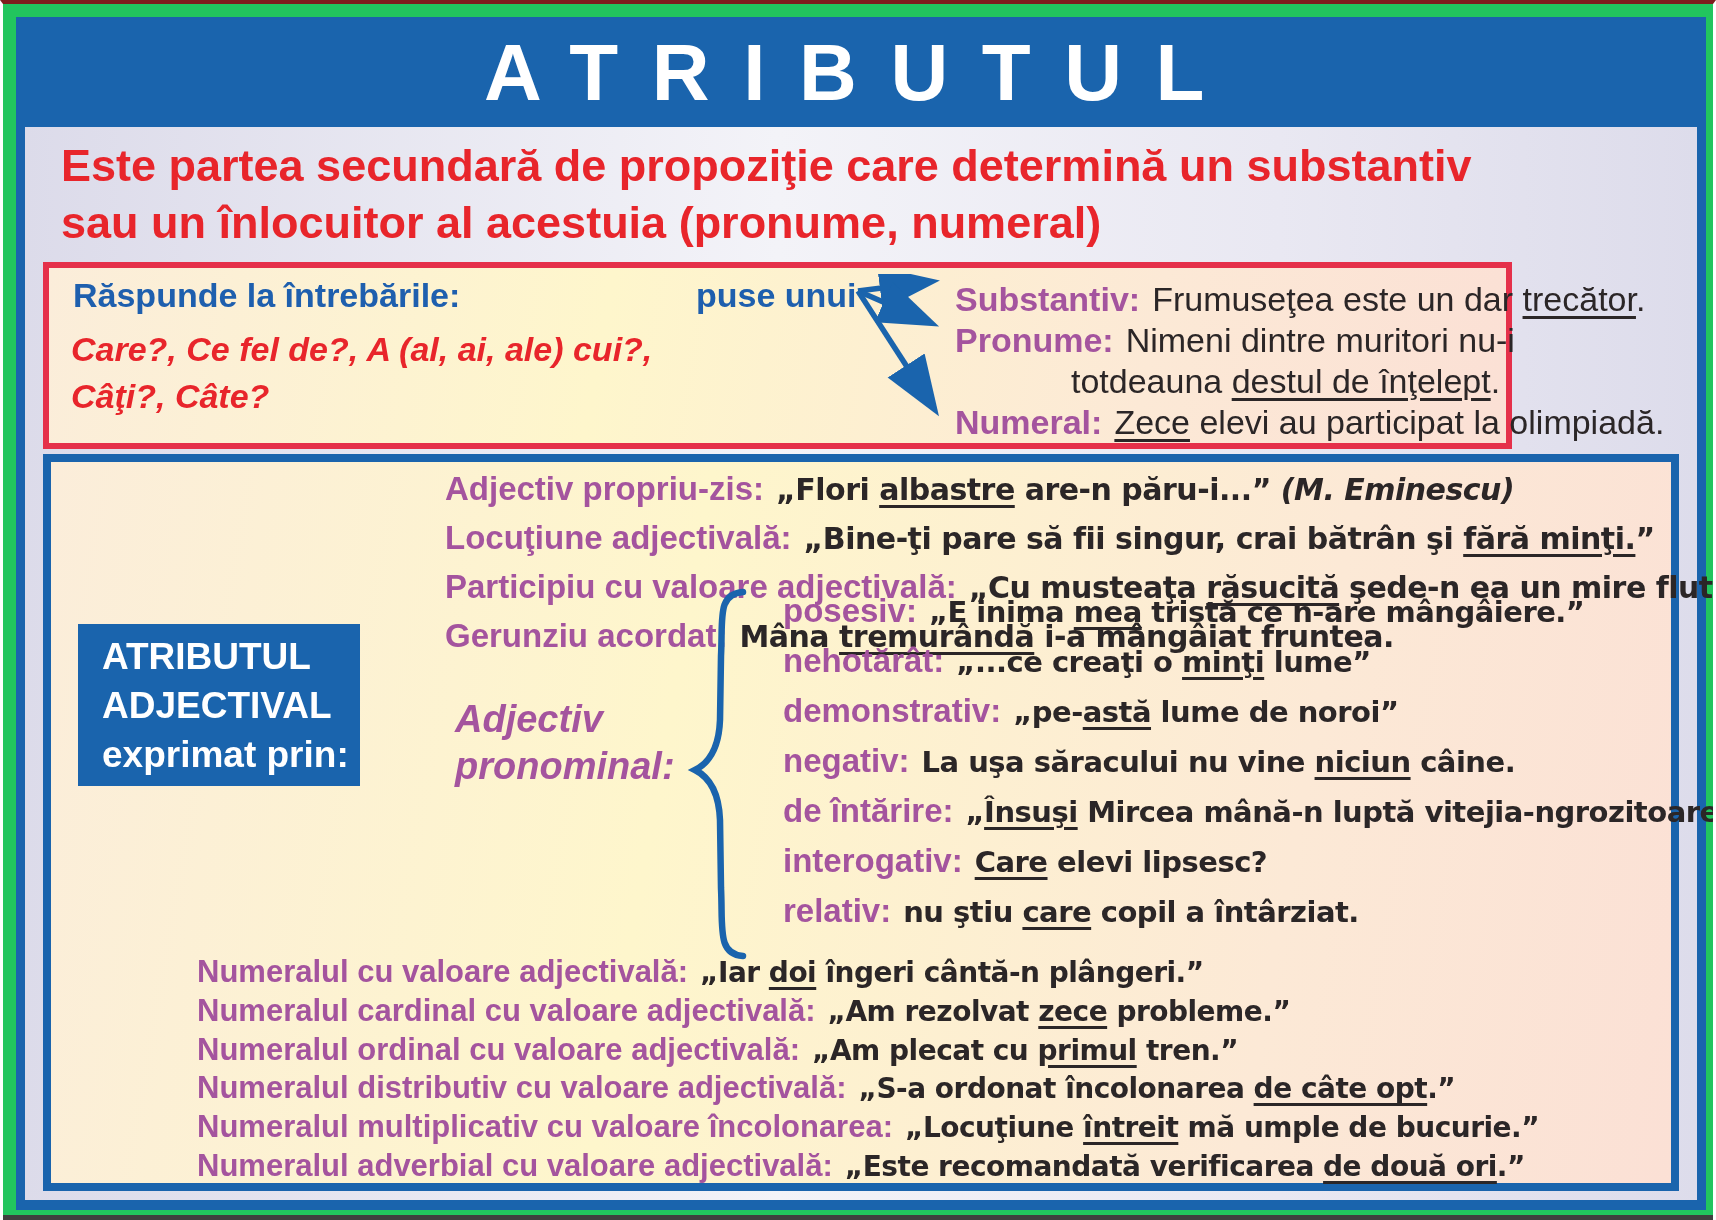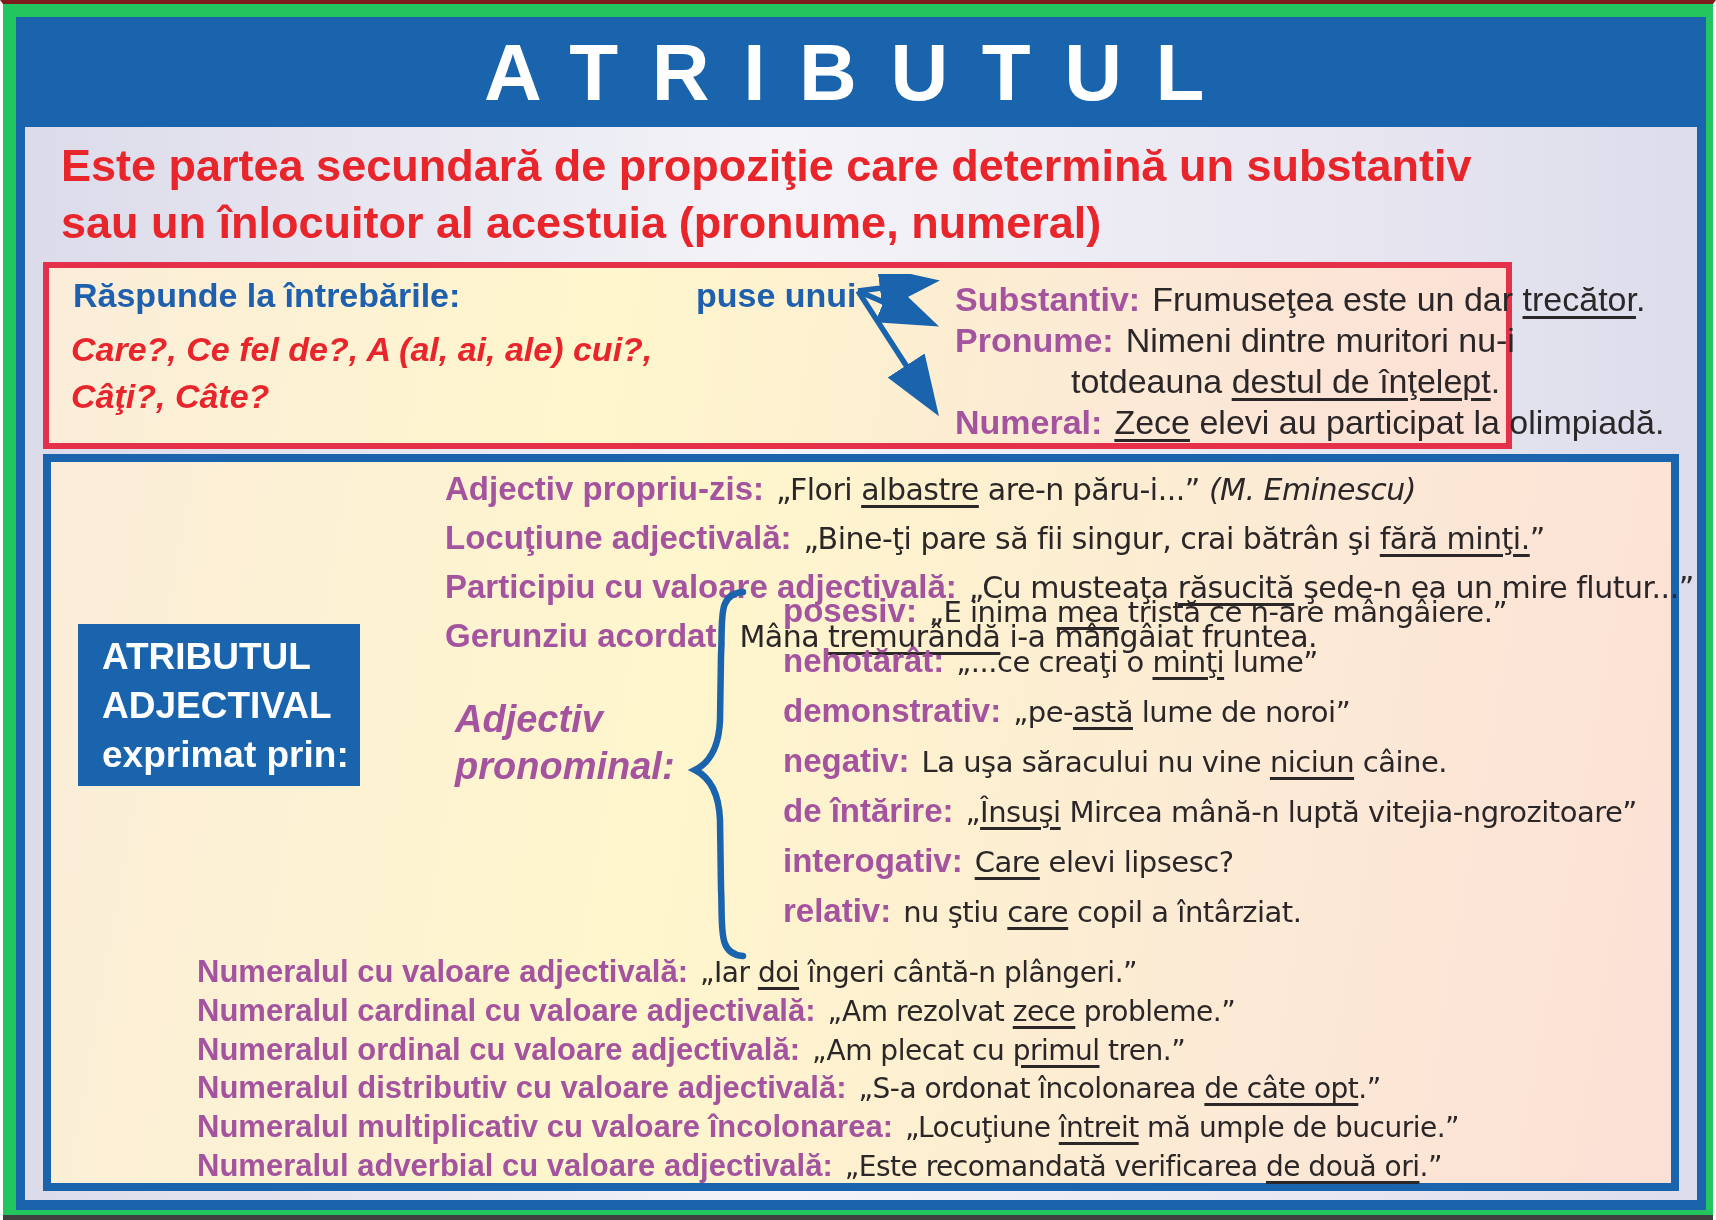"„Flori albastre are-n păru-i...” (M." .q { font-weight: normal -> bold }
